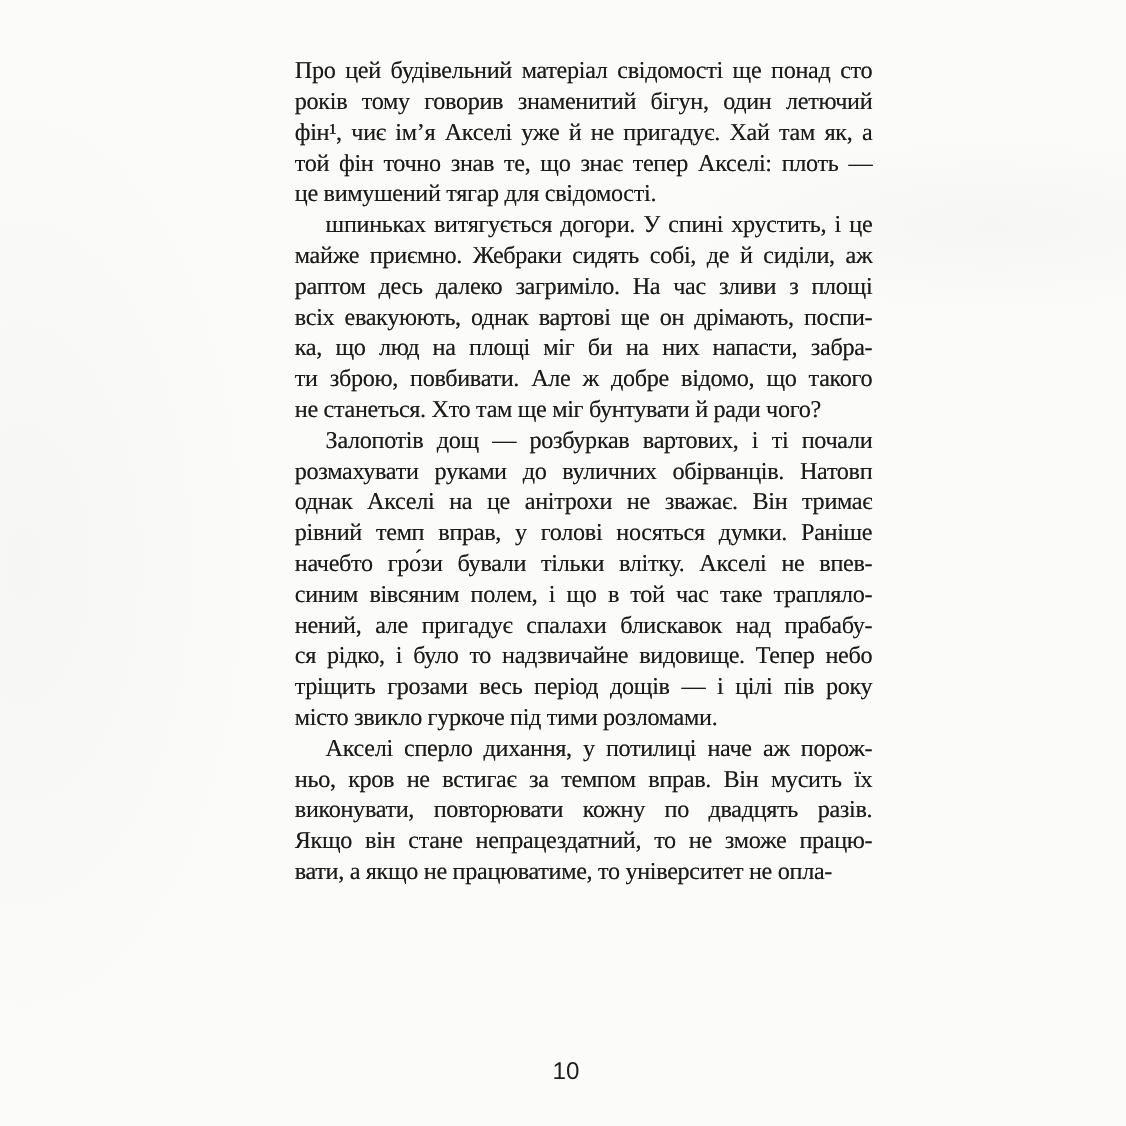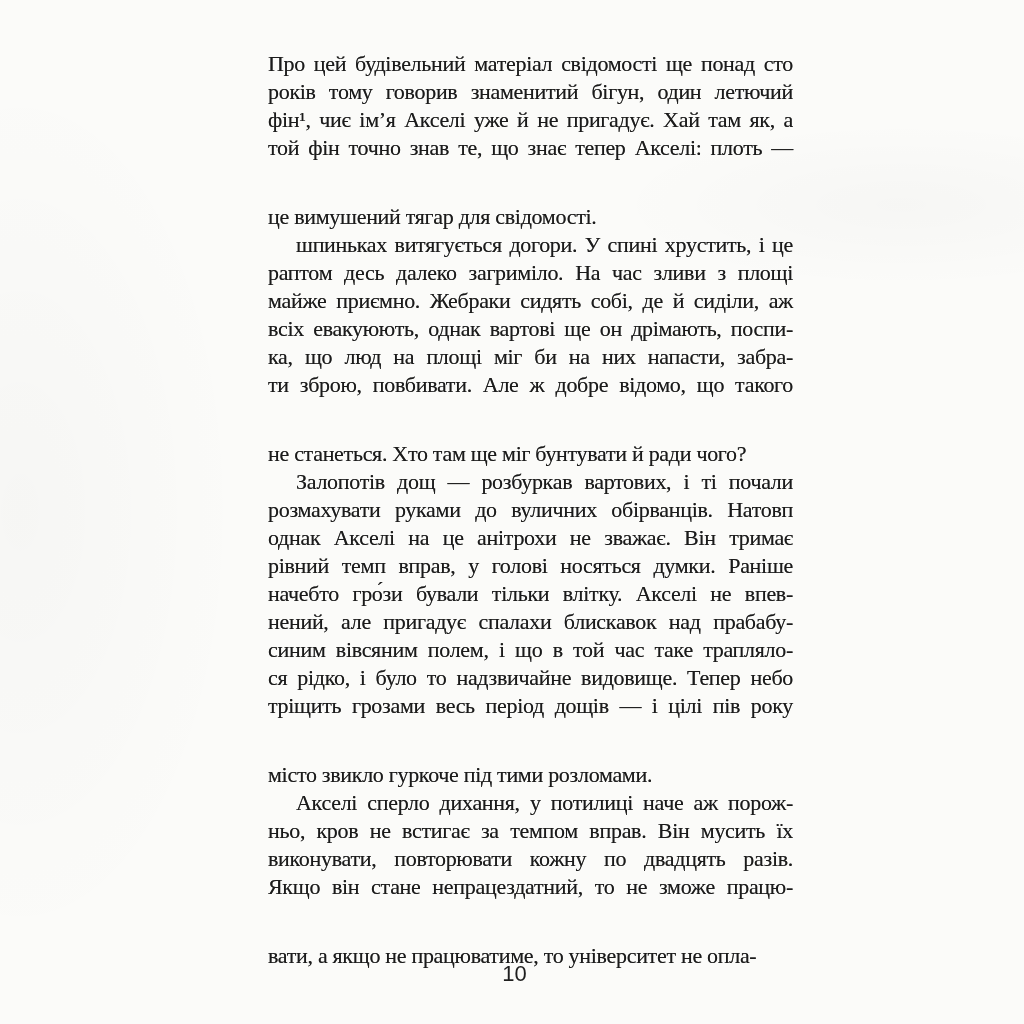"це вимушений тягар для свідомості." .line.last { margin-top: 41px -> none }
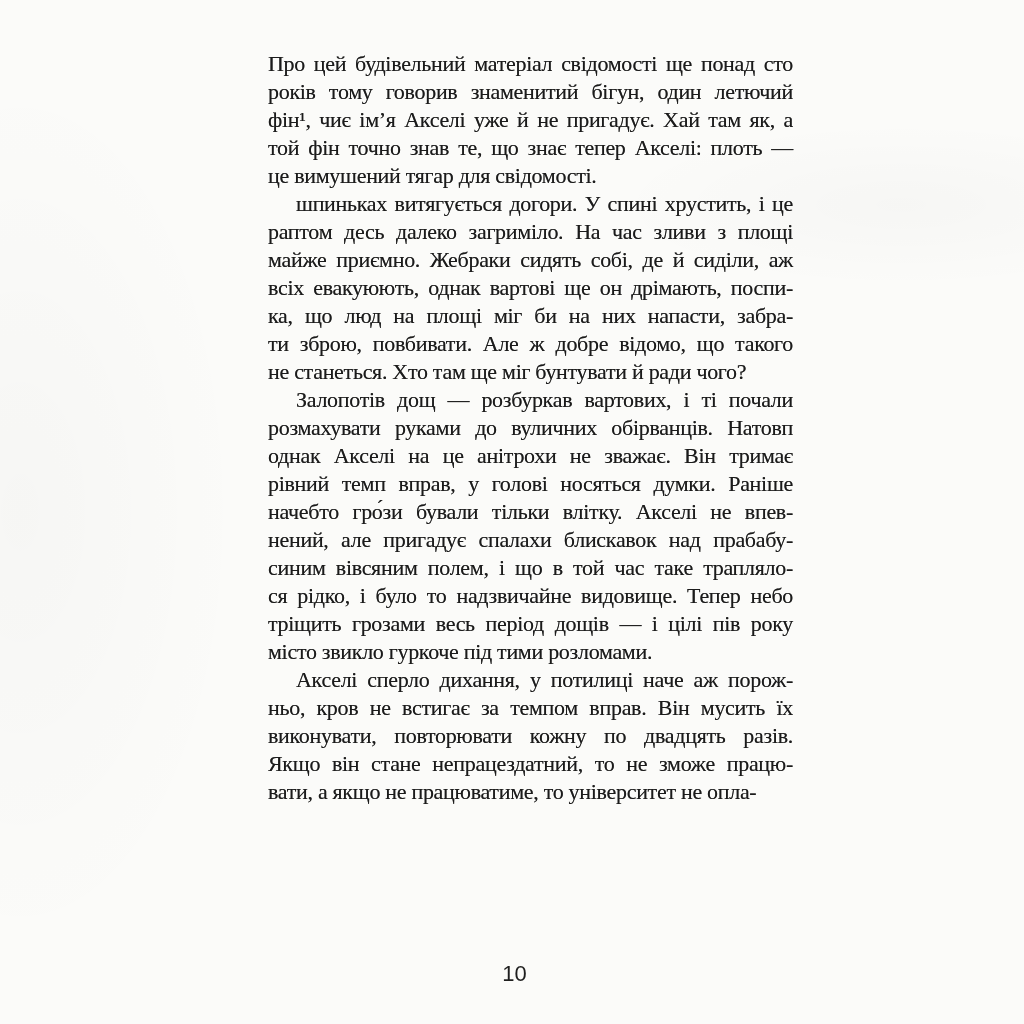"раптом десь далеко загриміло. На" div.line { order: before "майже приємно. Жебраки сидять собі," -> after "майже приємно. Жебраки сидять собі," }
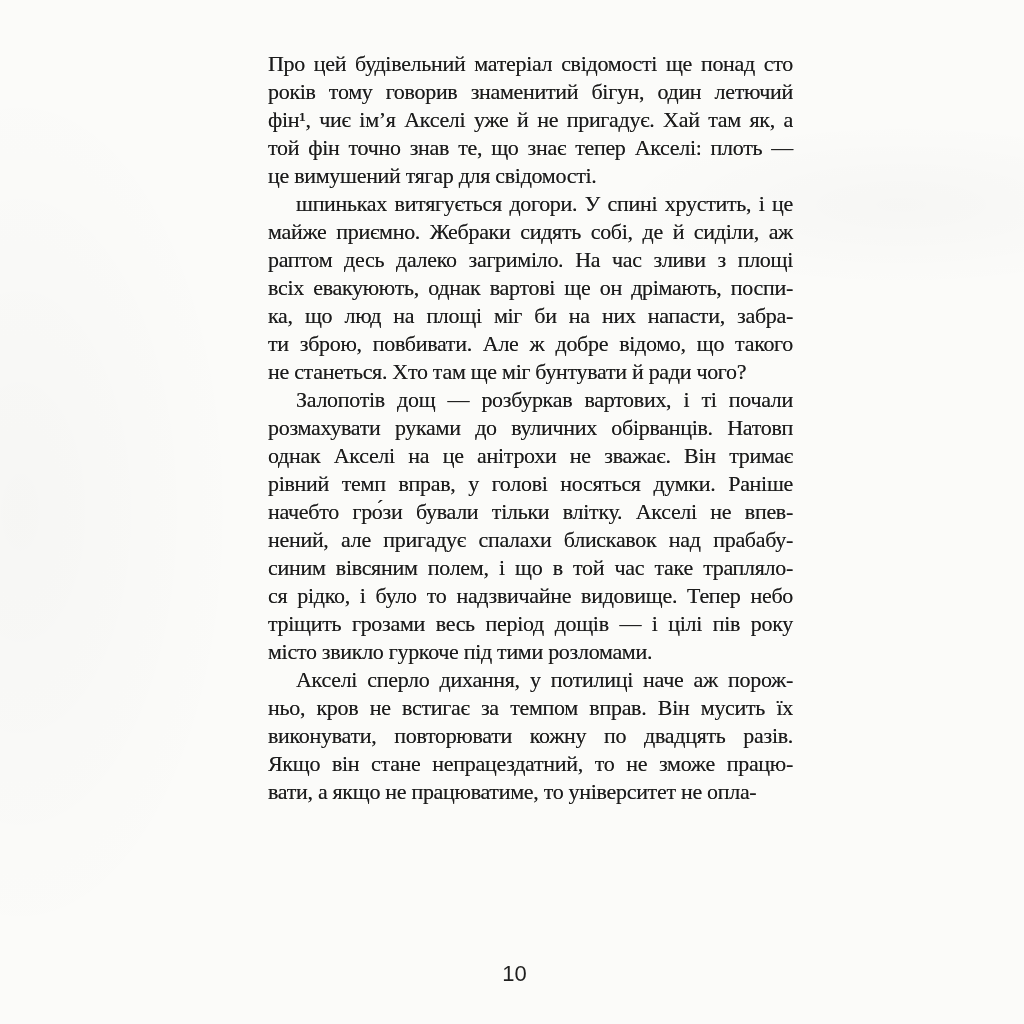"нений, але пригадує спалахи блискавок" div.line { order: before "синим вівсяним полем, і що" -> after "синим вівсяним полем, і що" }
